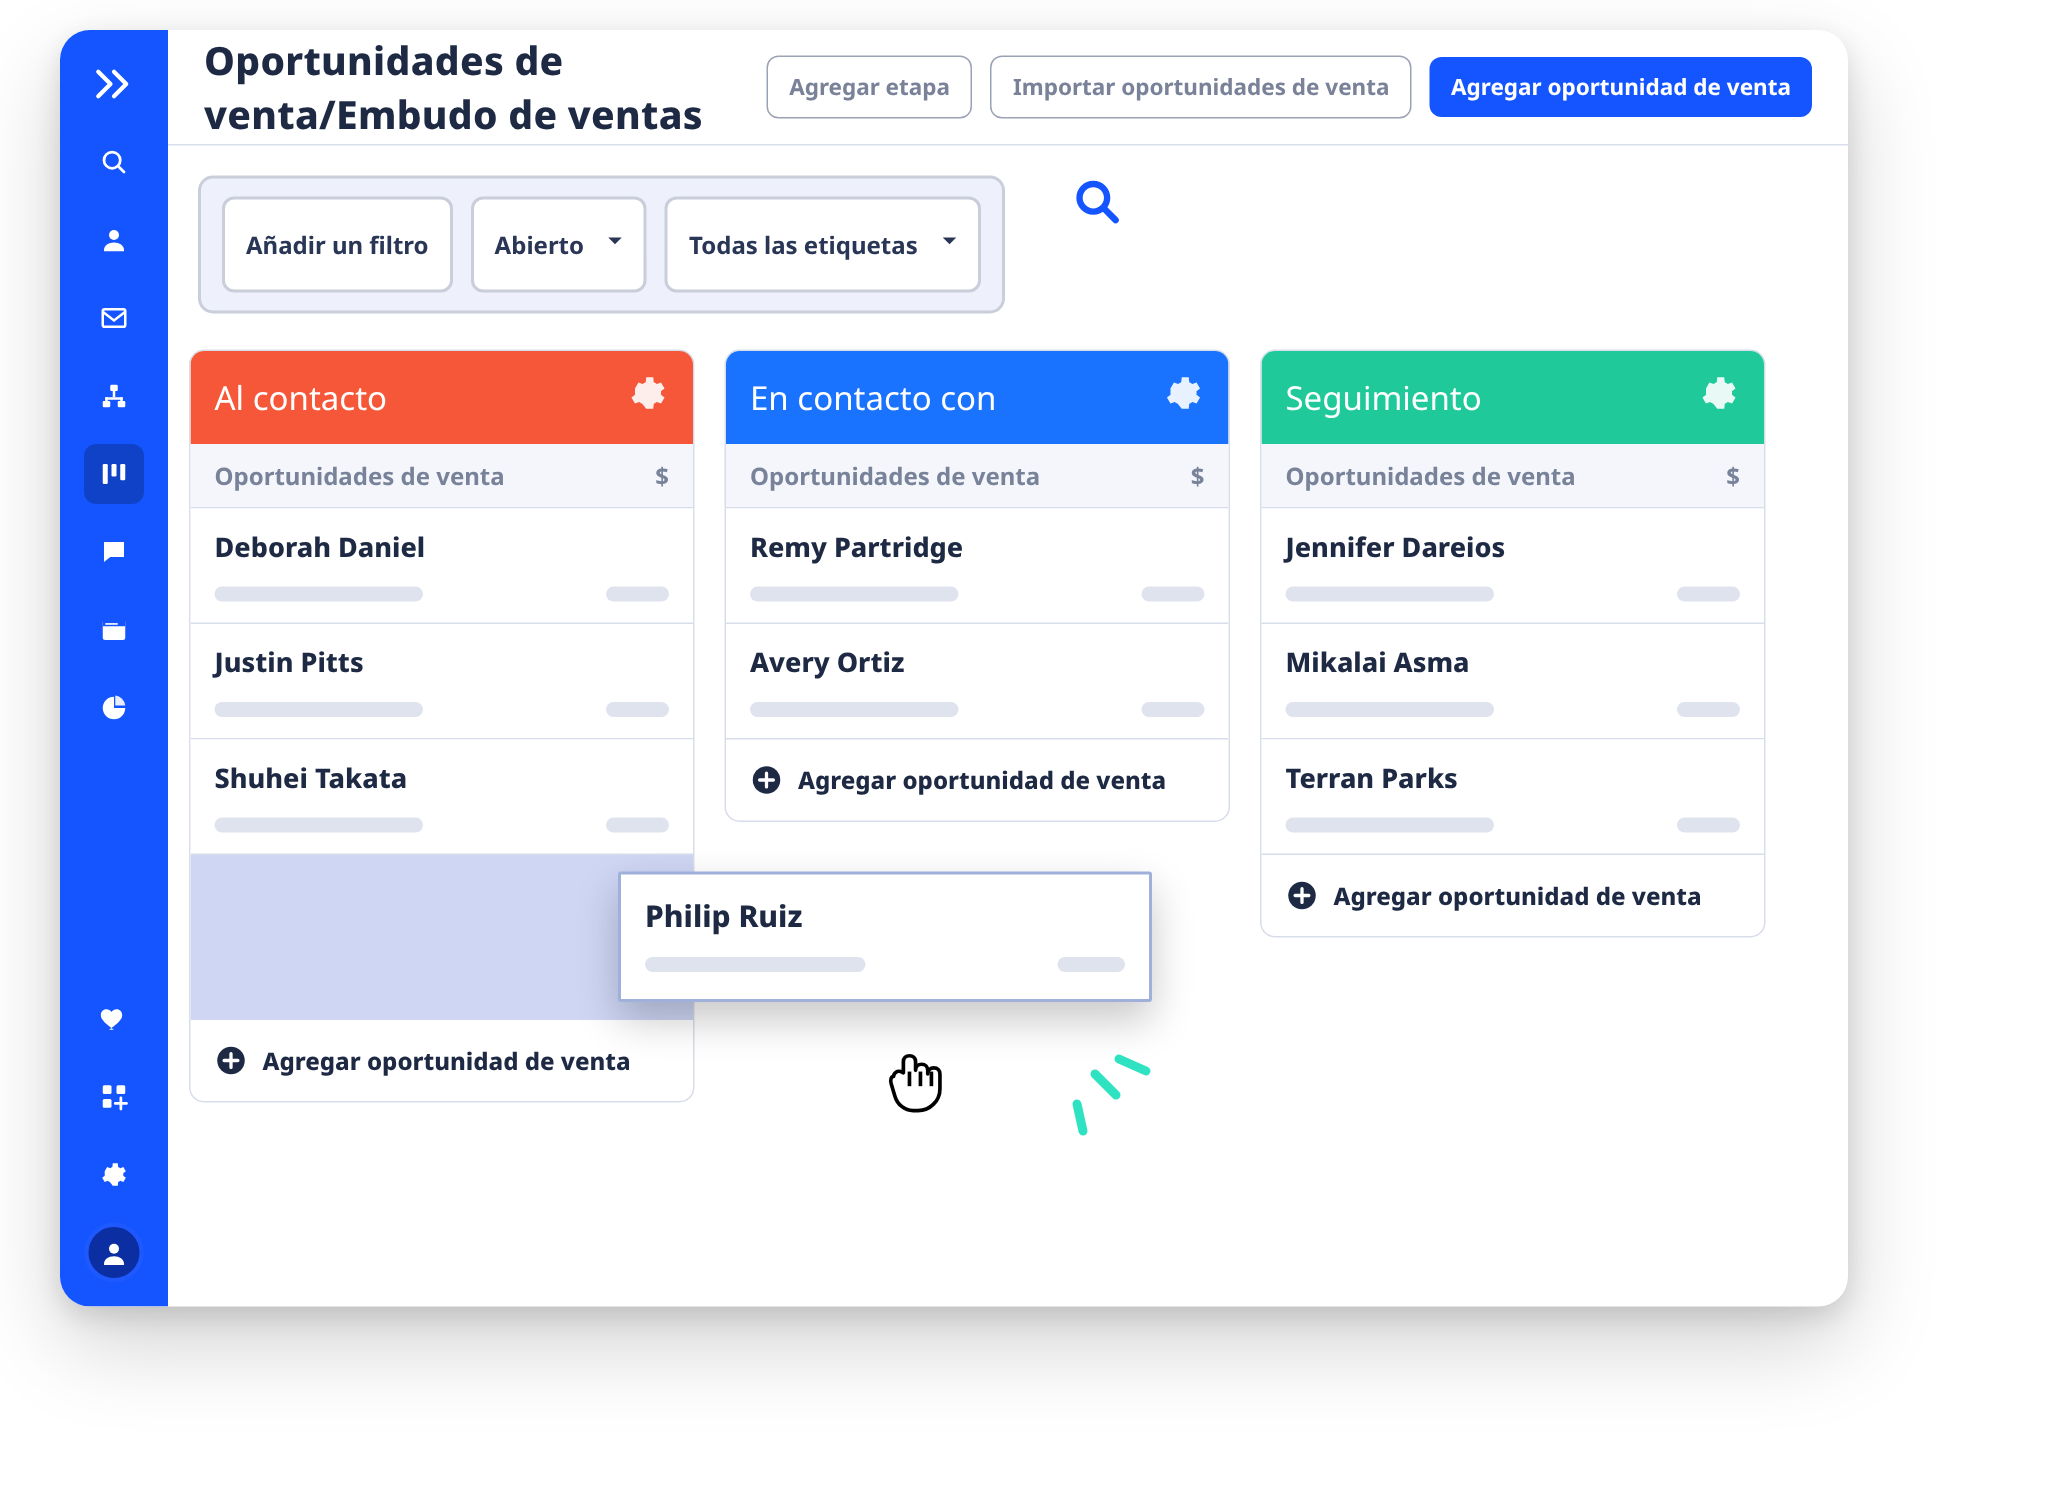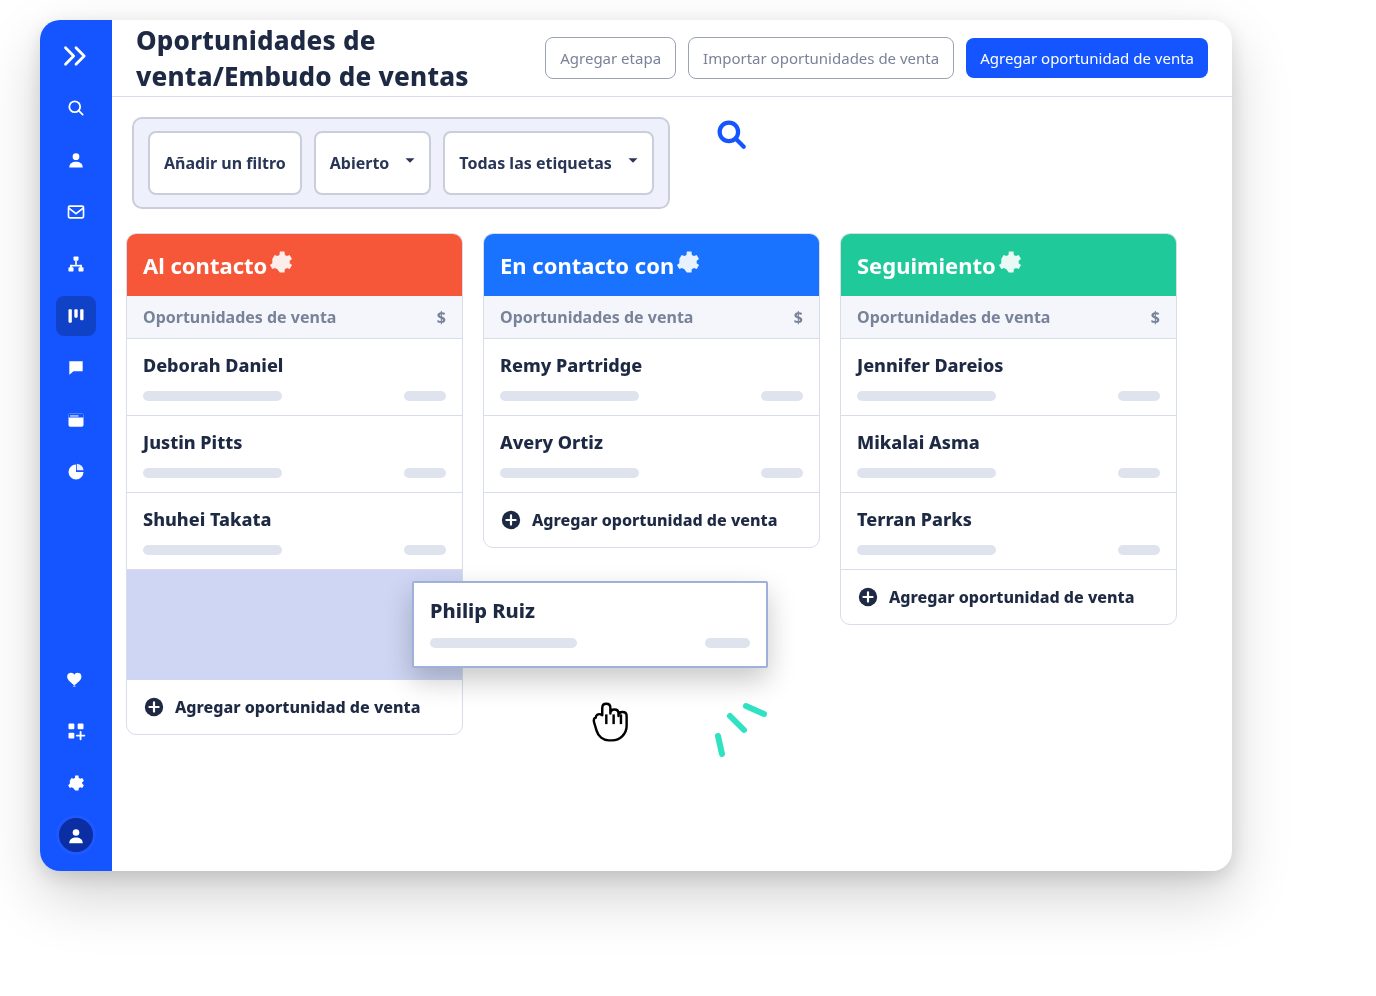"Agregar etapa" .btn { font-weight: 400 -> 700 }
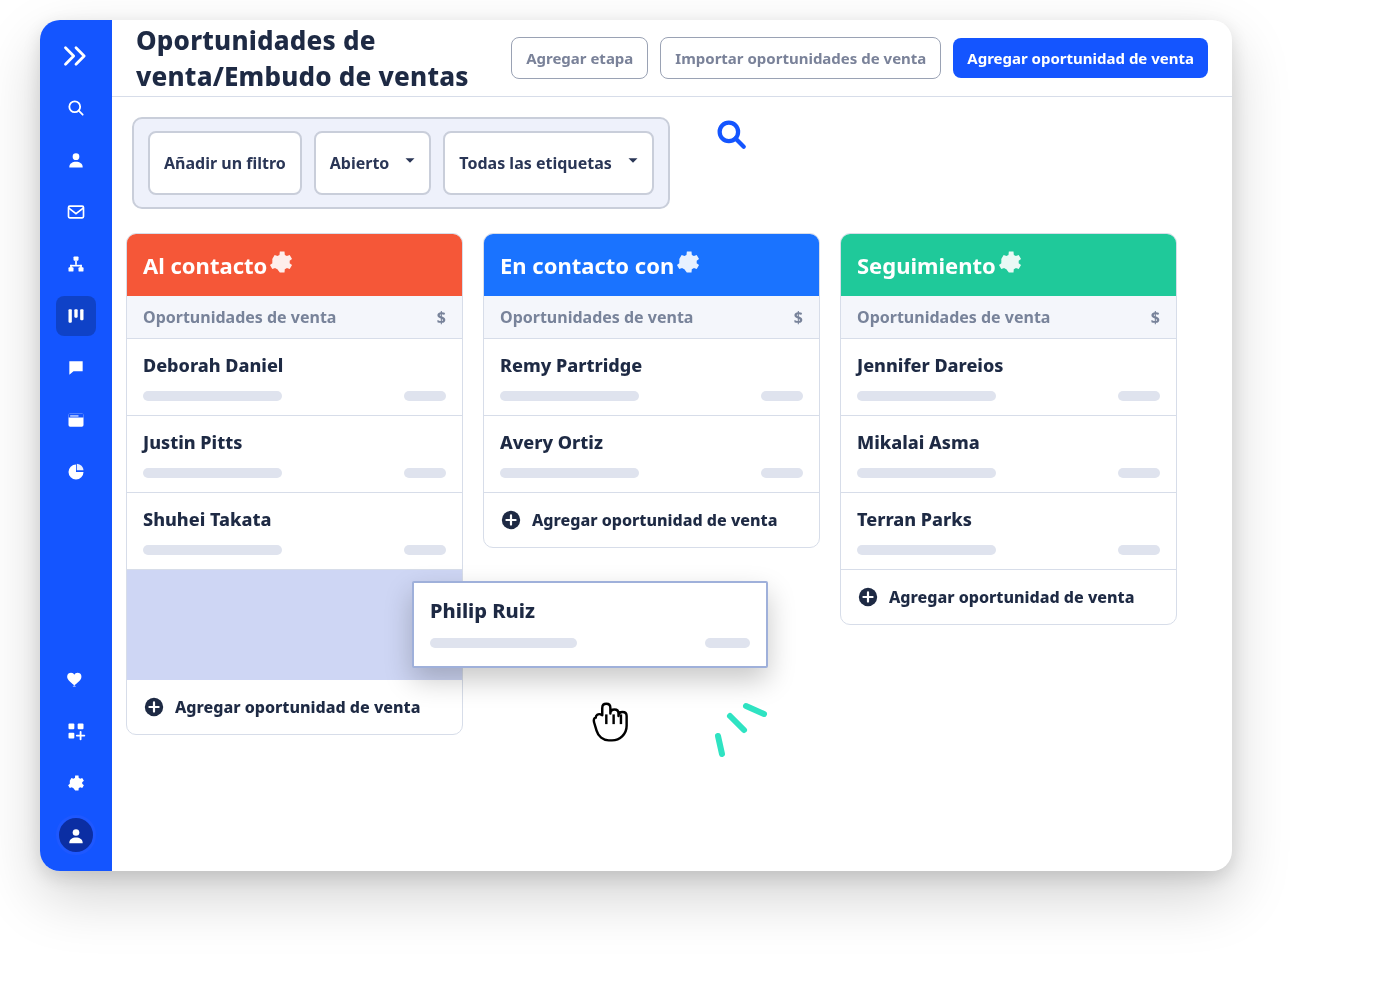"Al contacto" .col-head { font-weight: 700 -> 400; justify-content: flex-start -> space-between }
